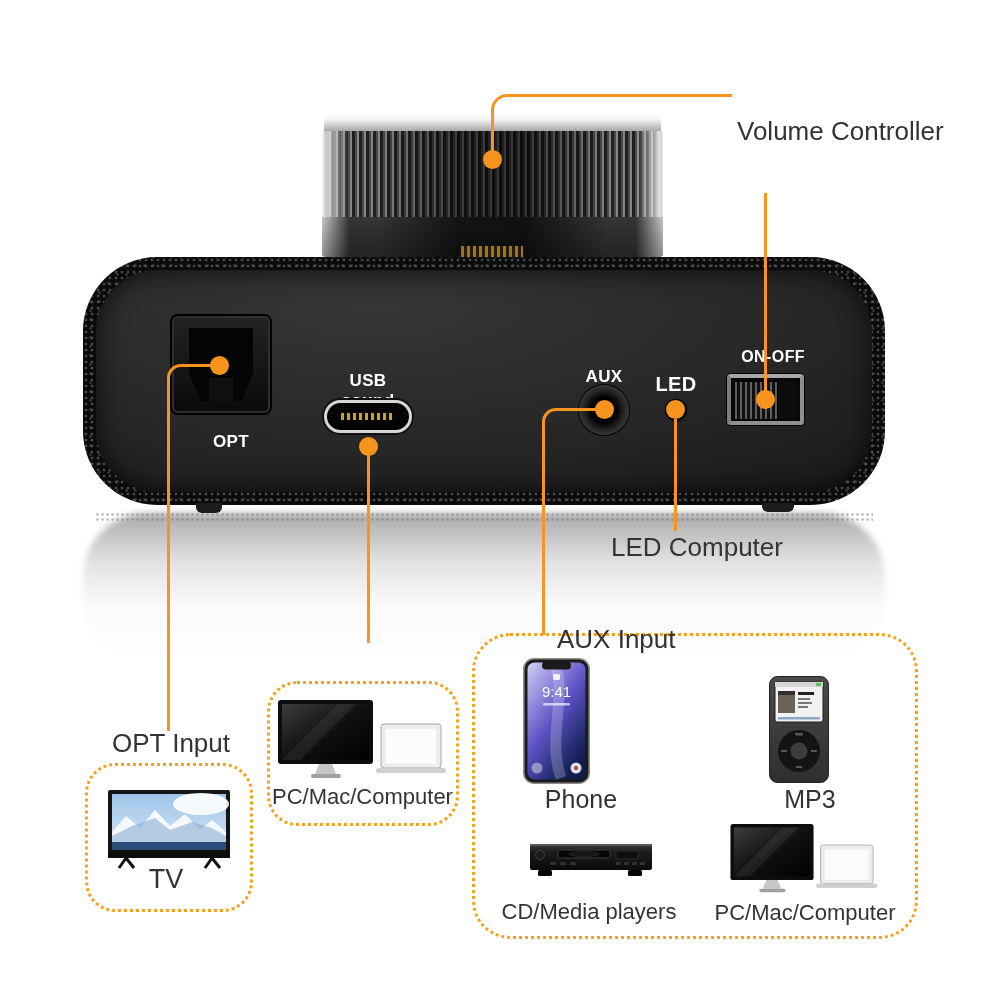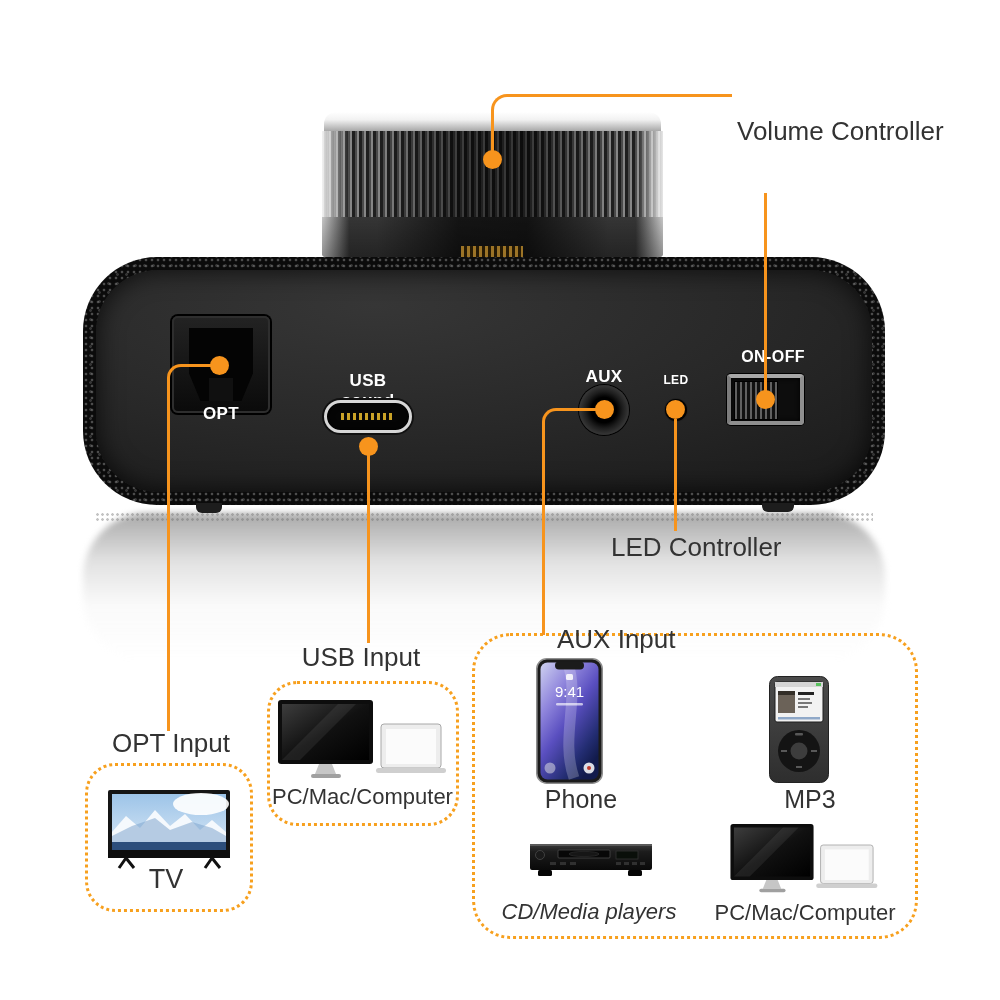"LED" div.plabel { font-size: 12px -> 20px }
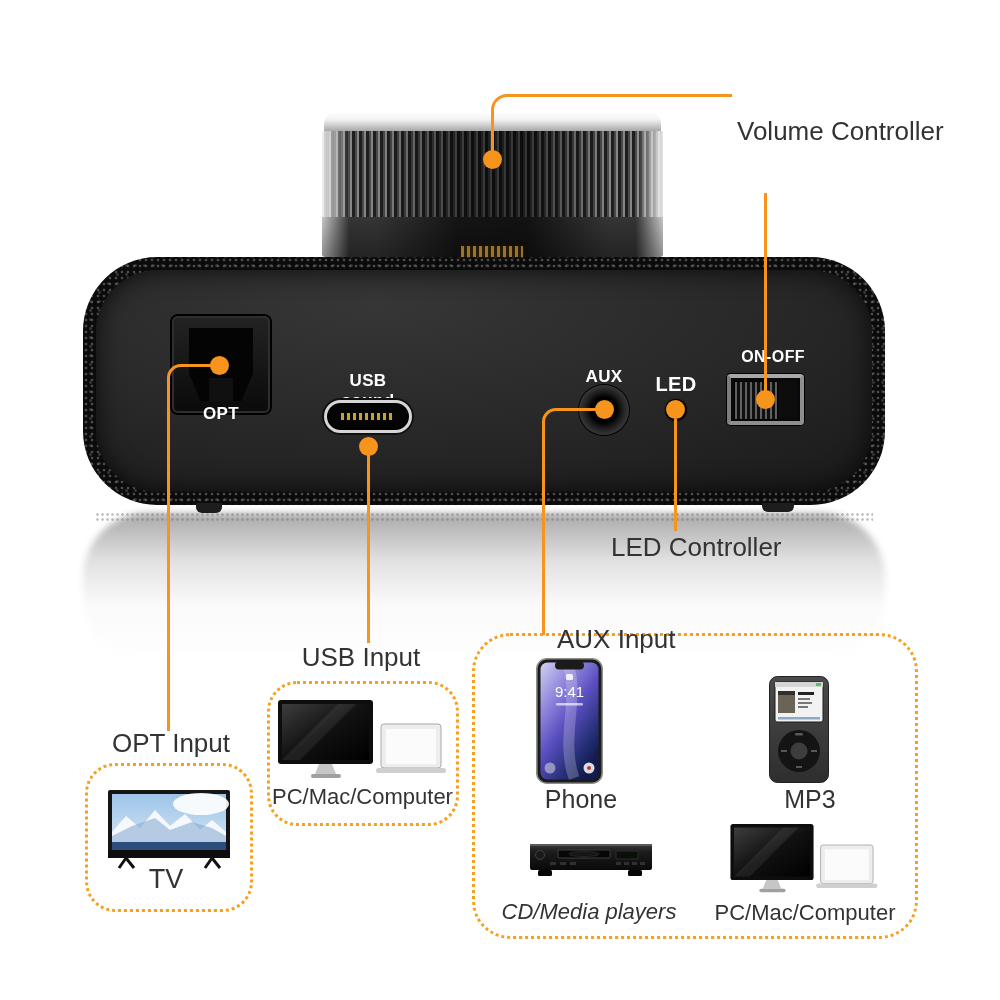"OPT" div.plabel { padding-left: none -> 10px; top: 404px -> 432px }
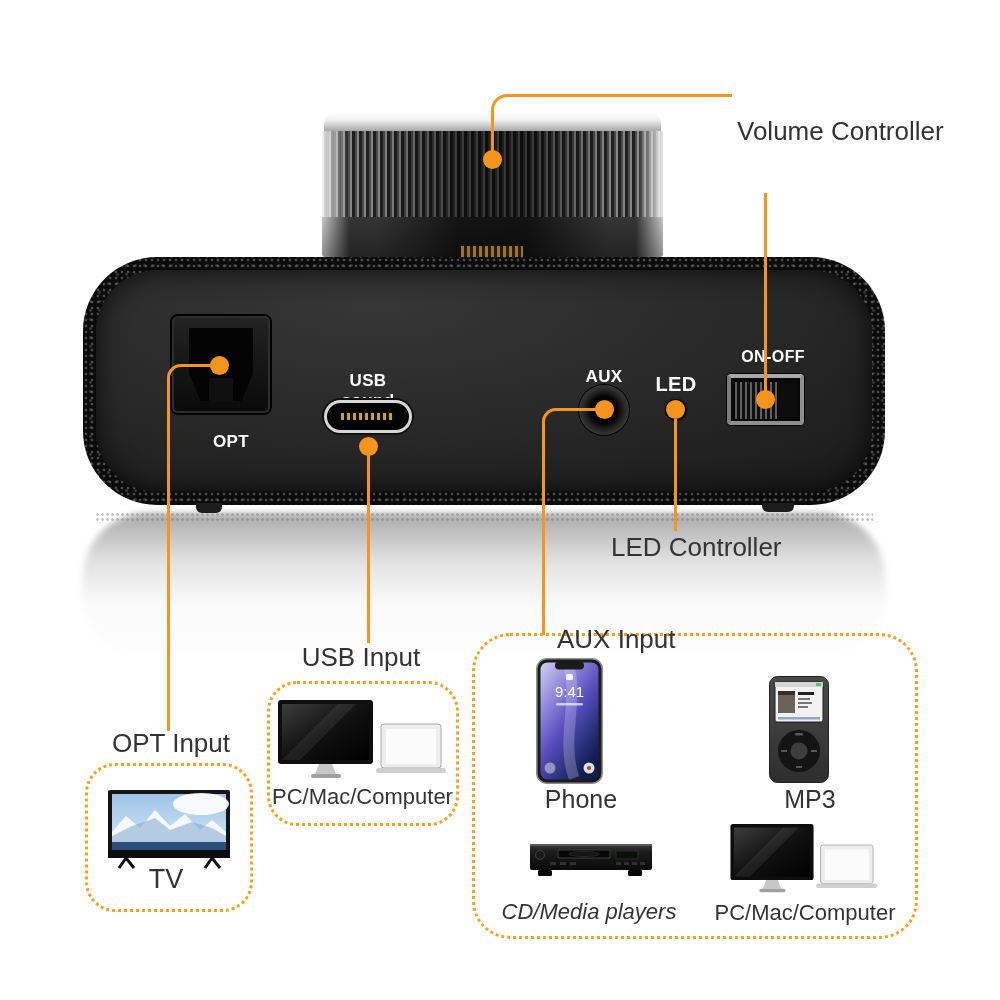"LED Controller" div.callout { text: Controller -> Computer }
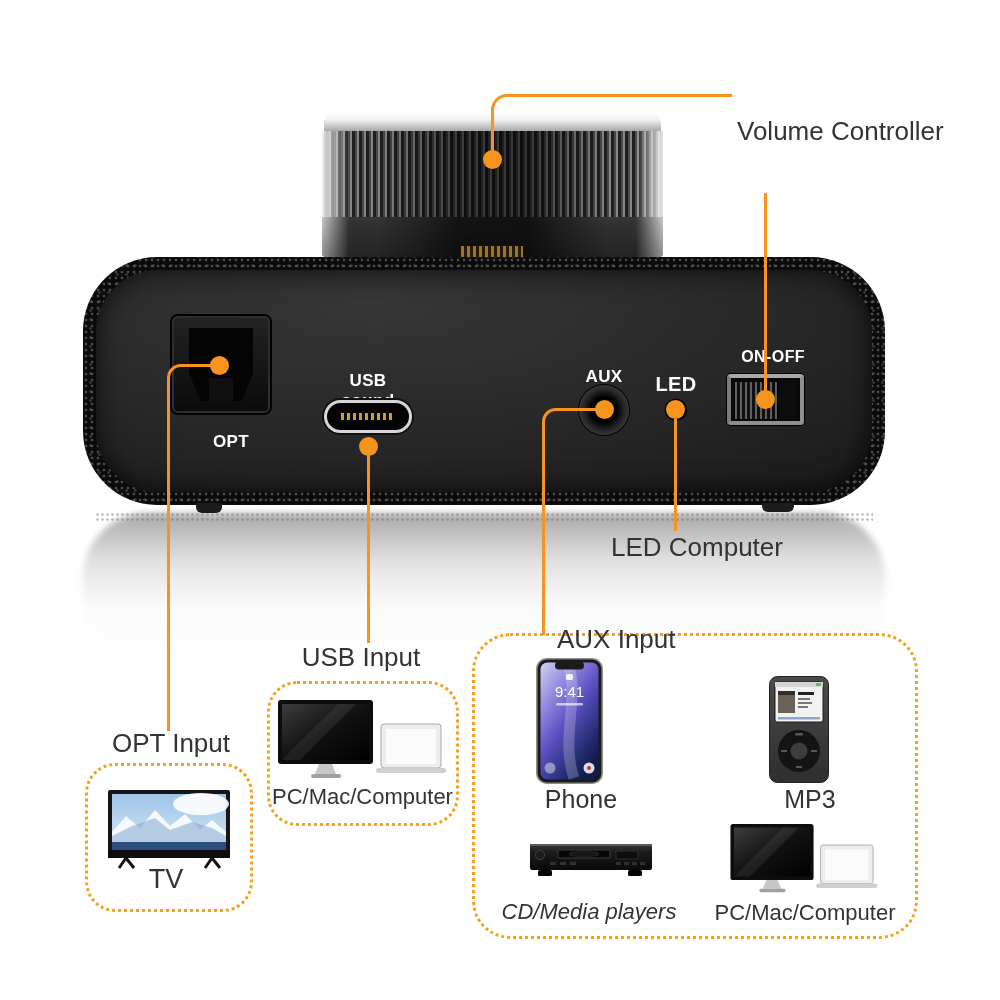"USB Input" div.callout { html: <div>USB Input</div> -> none }
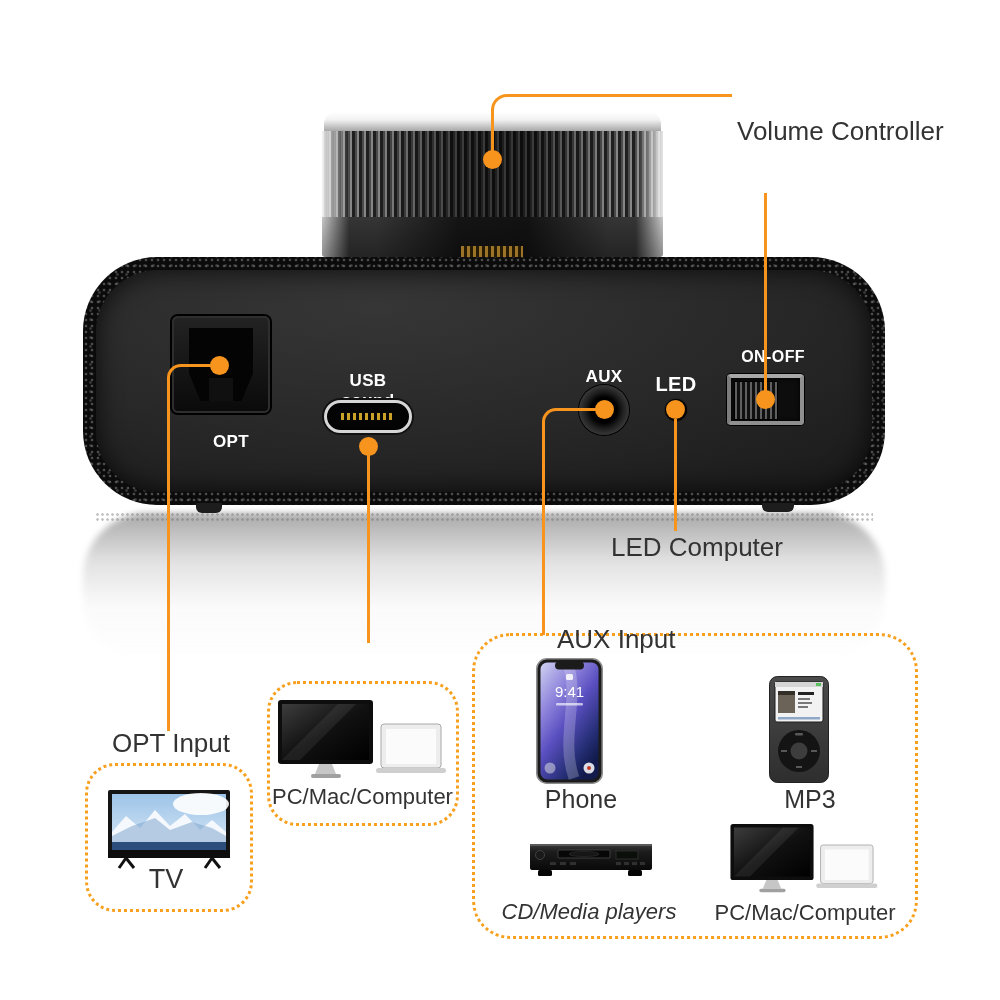"9:41" div.ic { left: 536px -> 523px }
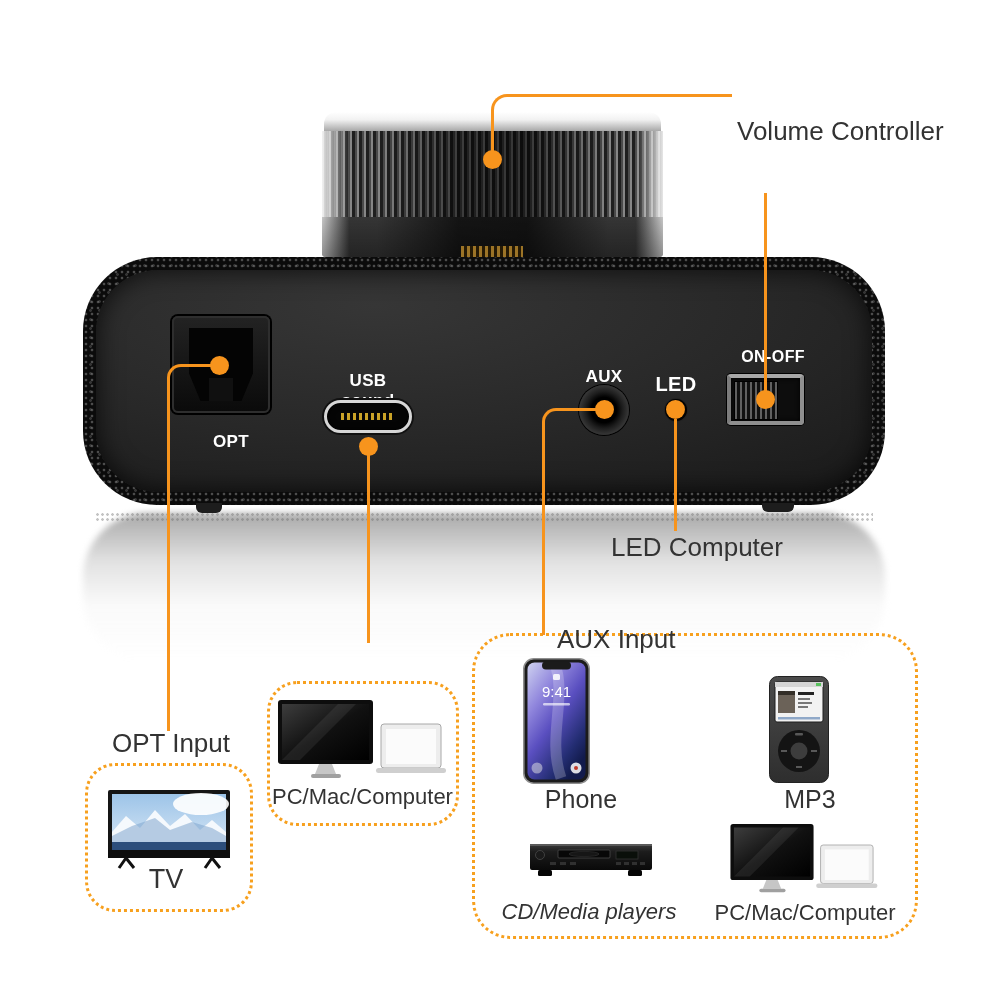"CD/Media players" div.lbl { font-style: italic -> none }
